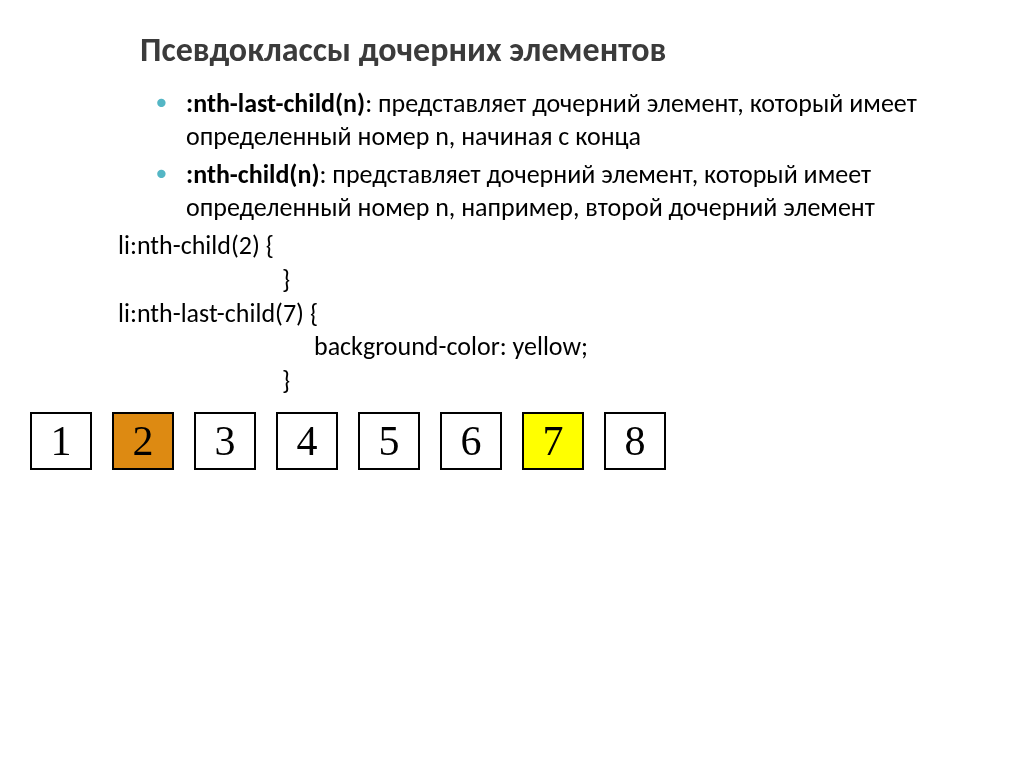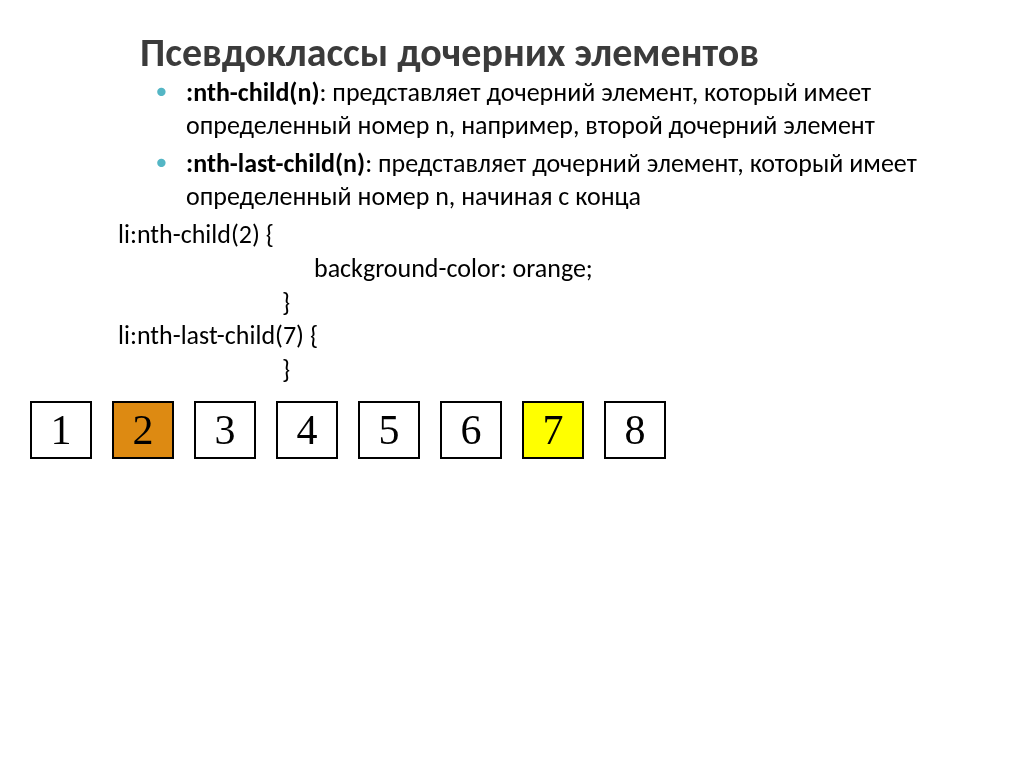"Псевдоклассы дочерних элементов" h1 { font-size: 40px -> 34px; margin-bottom: none -> 18px }
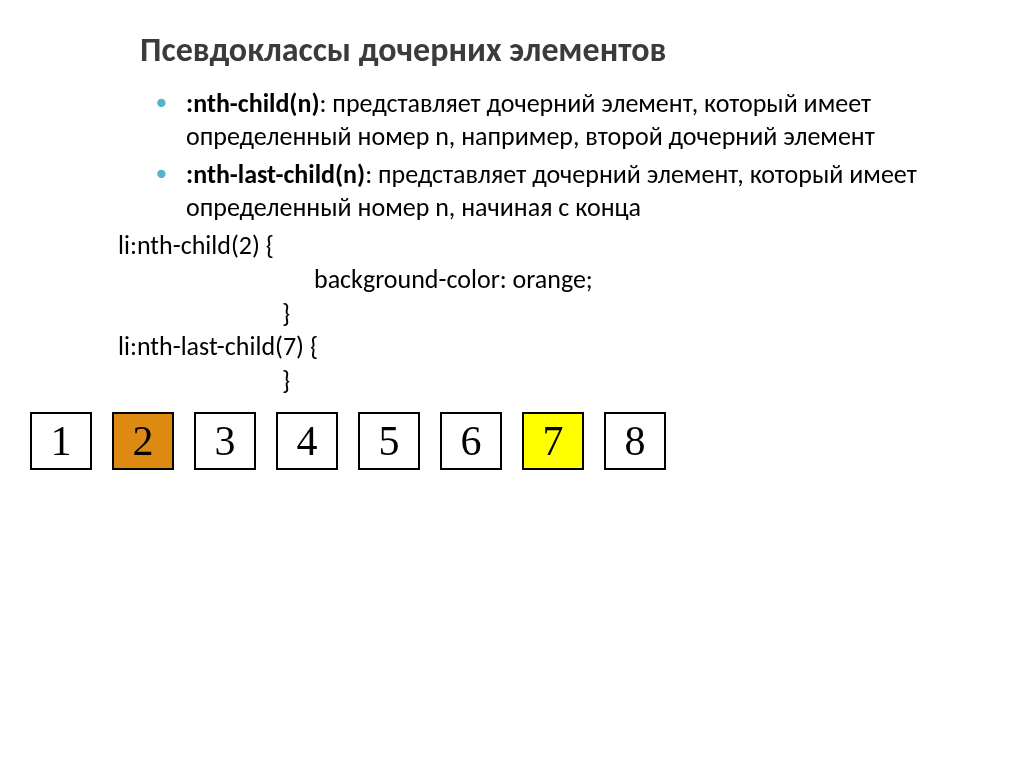":nth-child(n): представляет дочерний" li { order: before ":nth-last-child(n): представляет" -> after ":nth-last-child(n): представляет" }
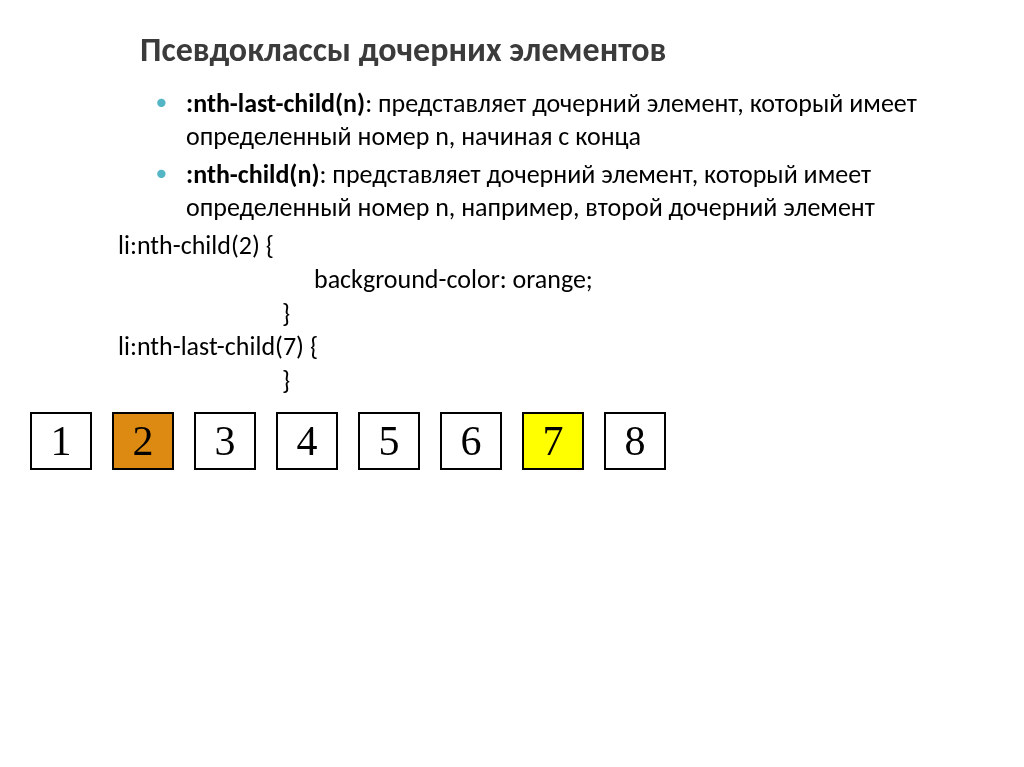"background-color: orange;" div.indent1 { html: <div>background-color: orange;</div> -> none }
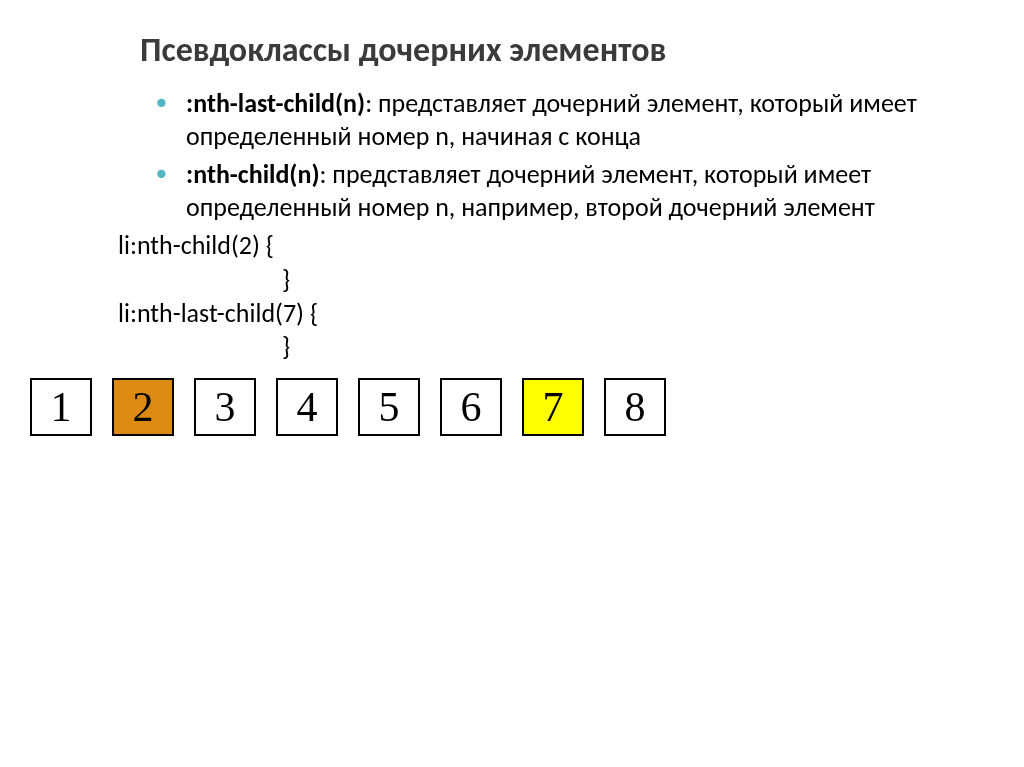"background-color: yellow;" div.indent1 { html: none -> <div>background-color: yellow;</div> }
